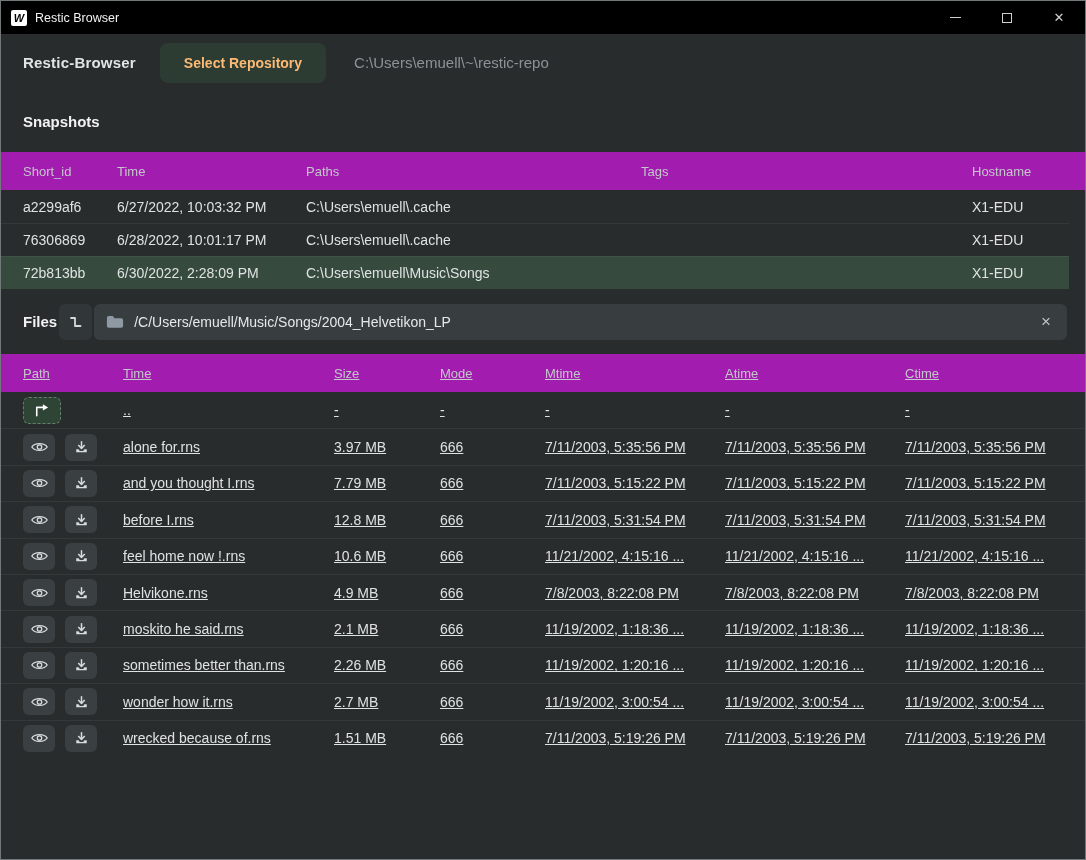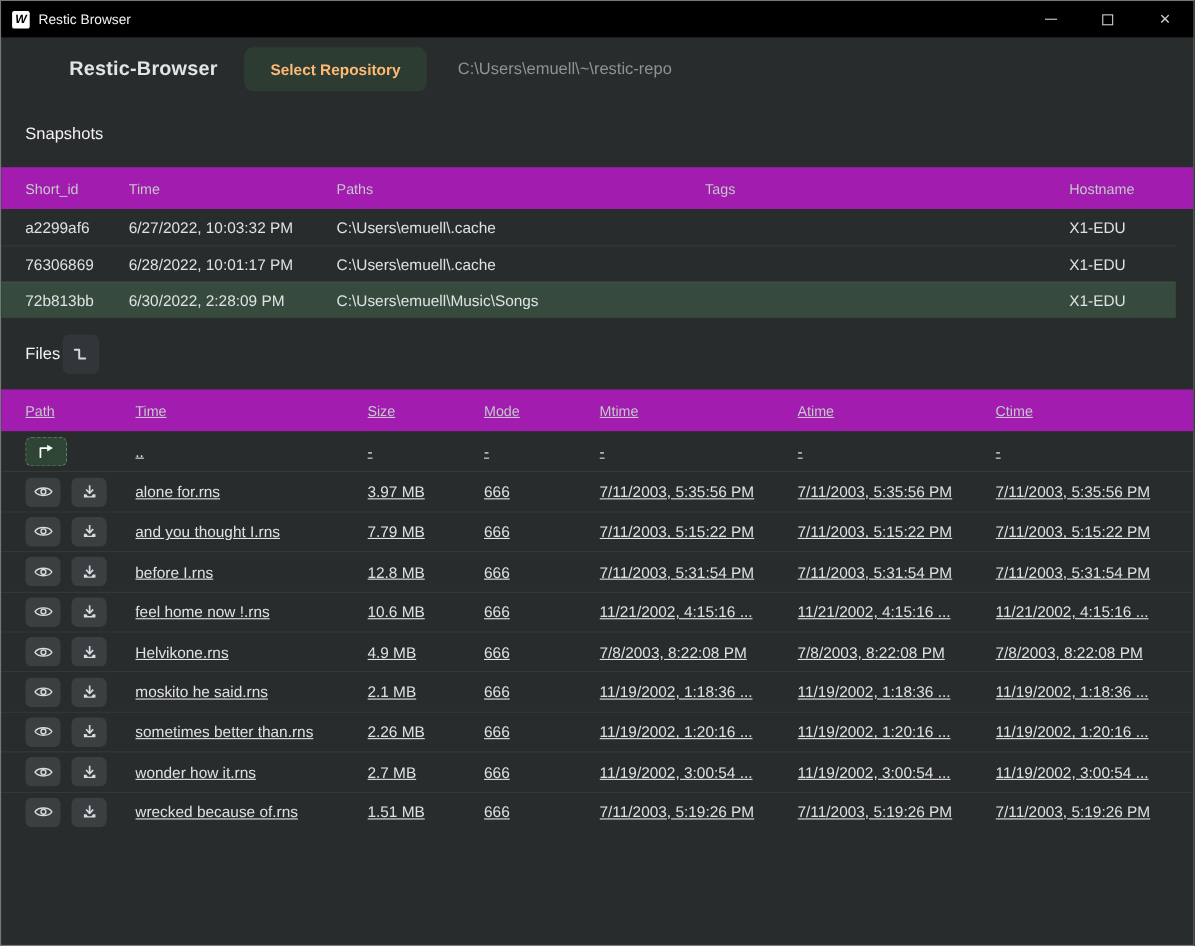"Restic-Browser" .app-name { font-size: 18px -> 15px; margin-left: 40px -> none }
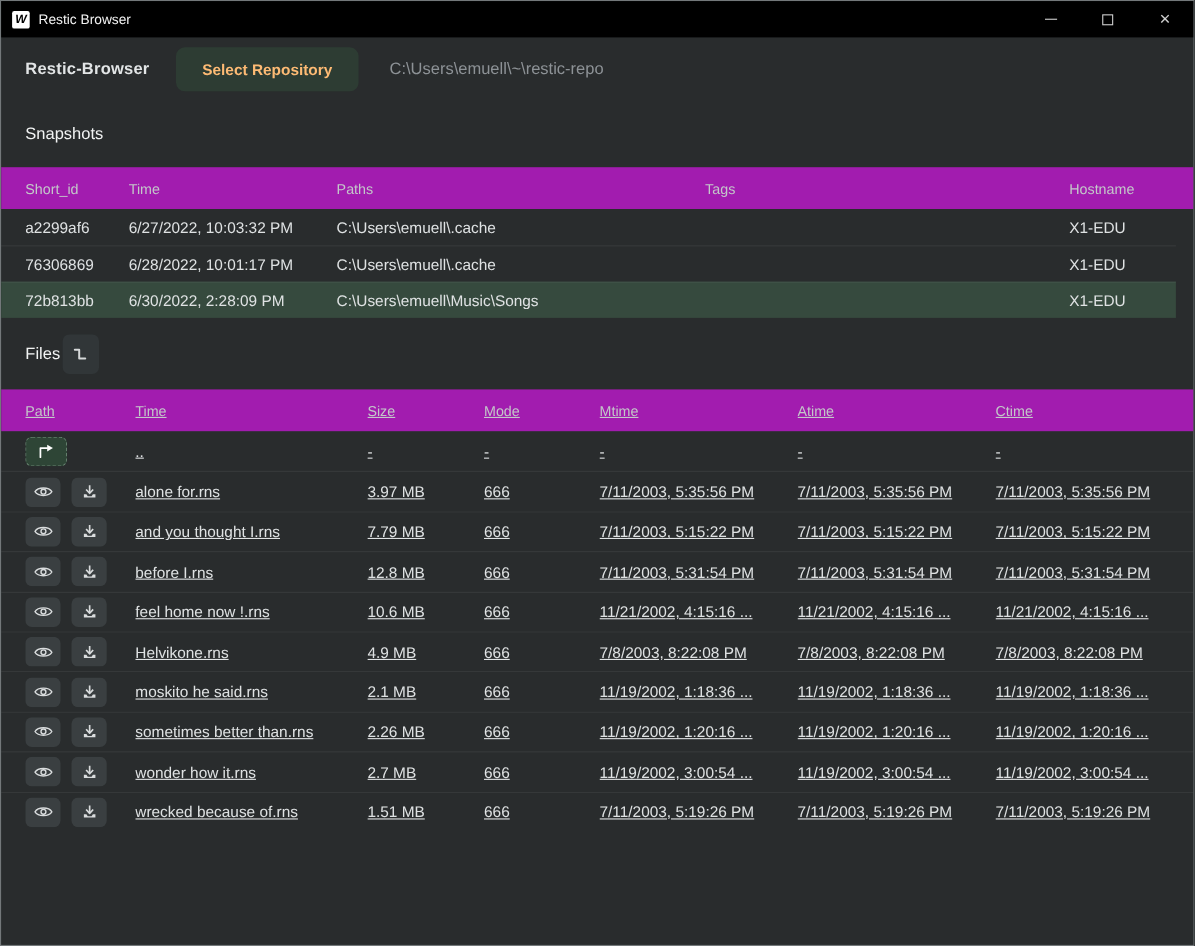"Snapshots" .section-title { font-weight: normal -> bold }
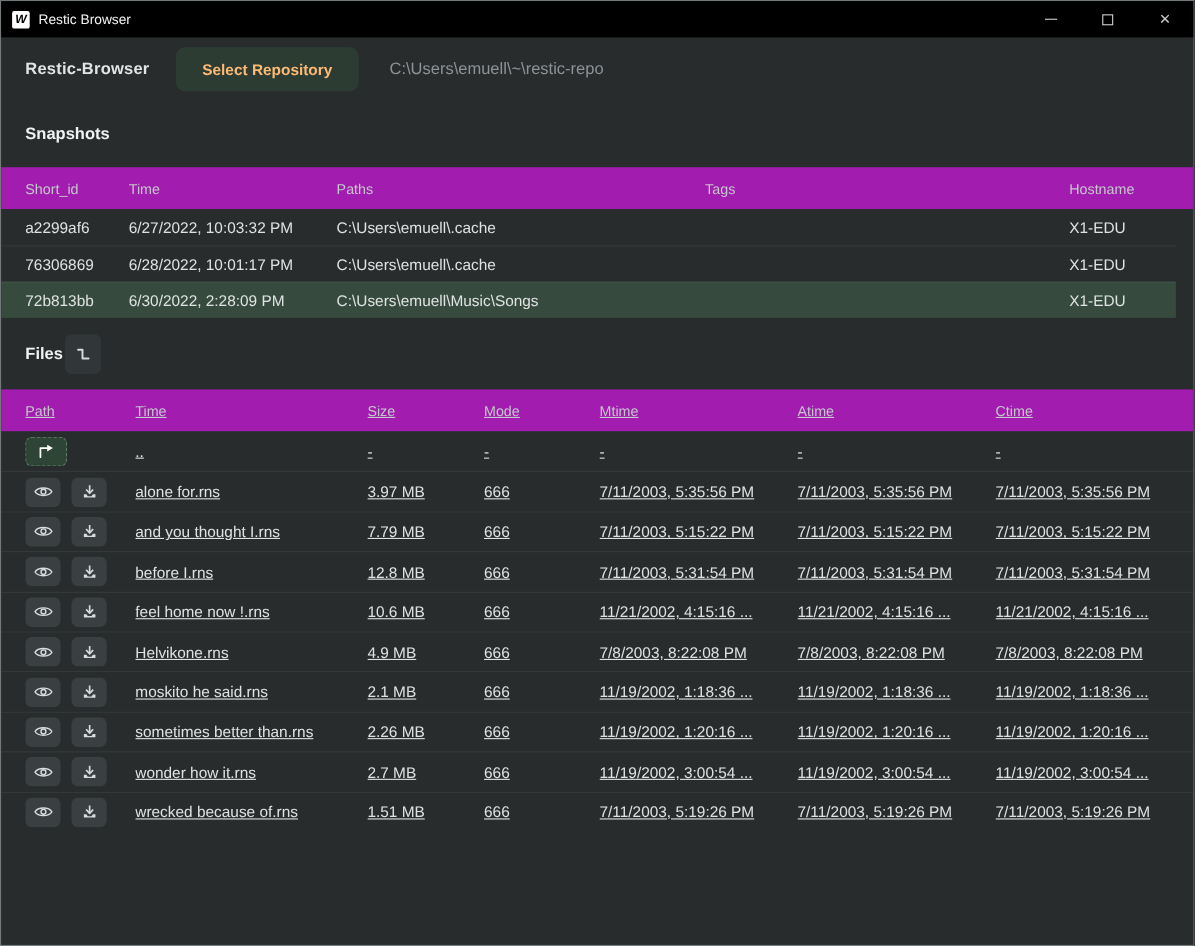"/C/Users/emuell/Music/Songs/2004_Helveti" div.breadcrumb { html: none -> <div> <svg> <path></path> </svg> <span>/C/Users/emuell/Music/Songs/2004_Helvetikon_LP</span> <button>×</button> </div> }
